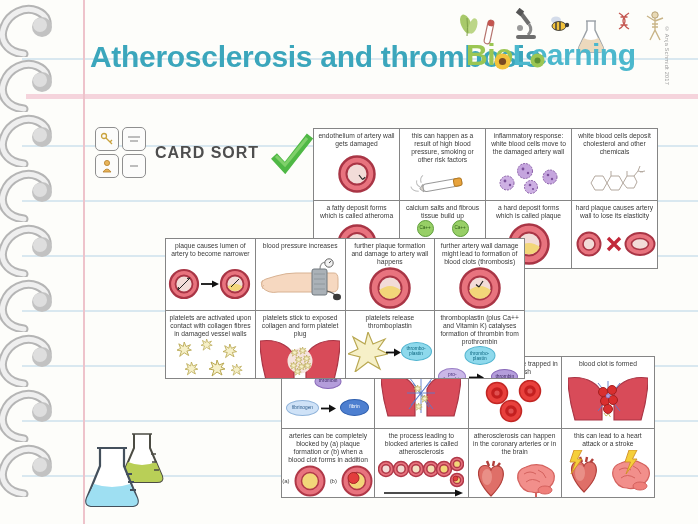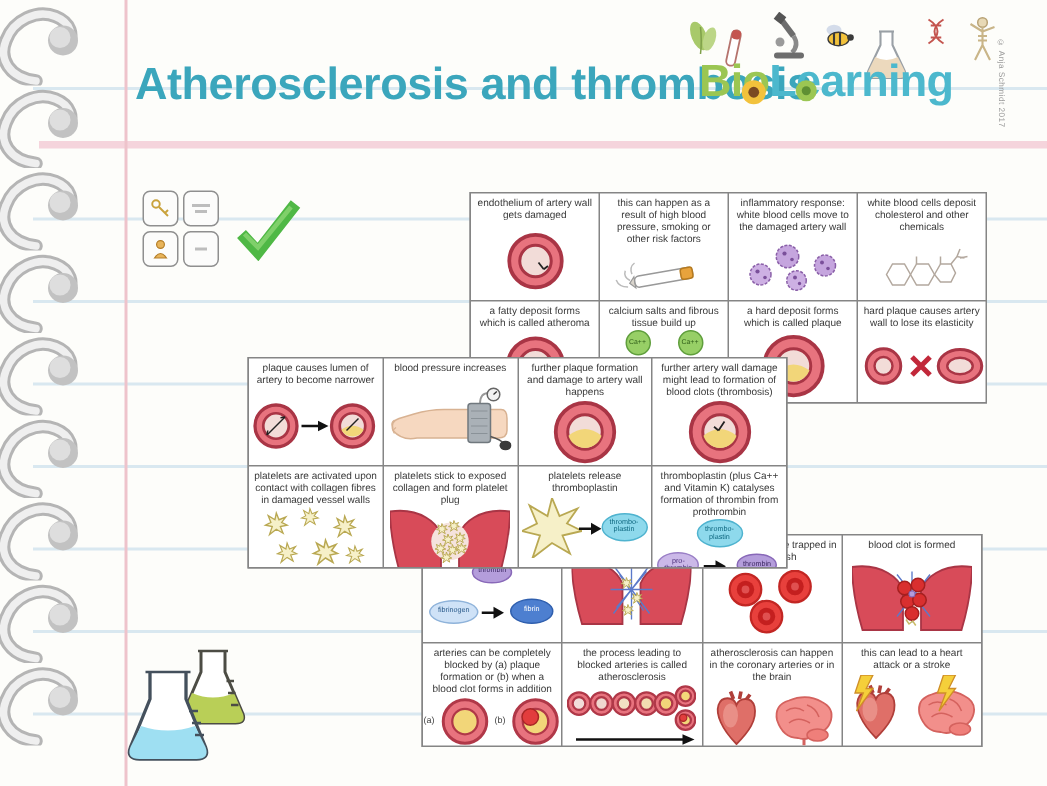"CARD SORT" div.cardsort-label { html: none -> <div>CARD SORT</div> }
